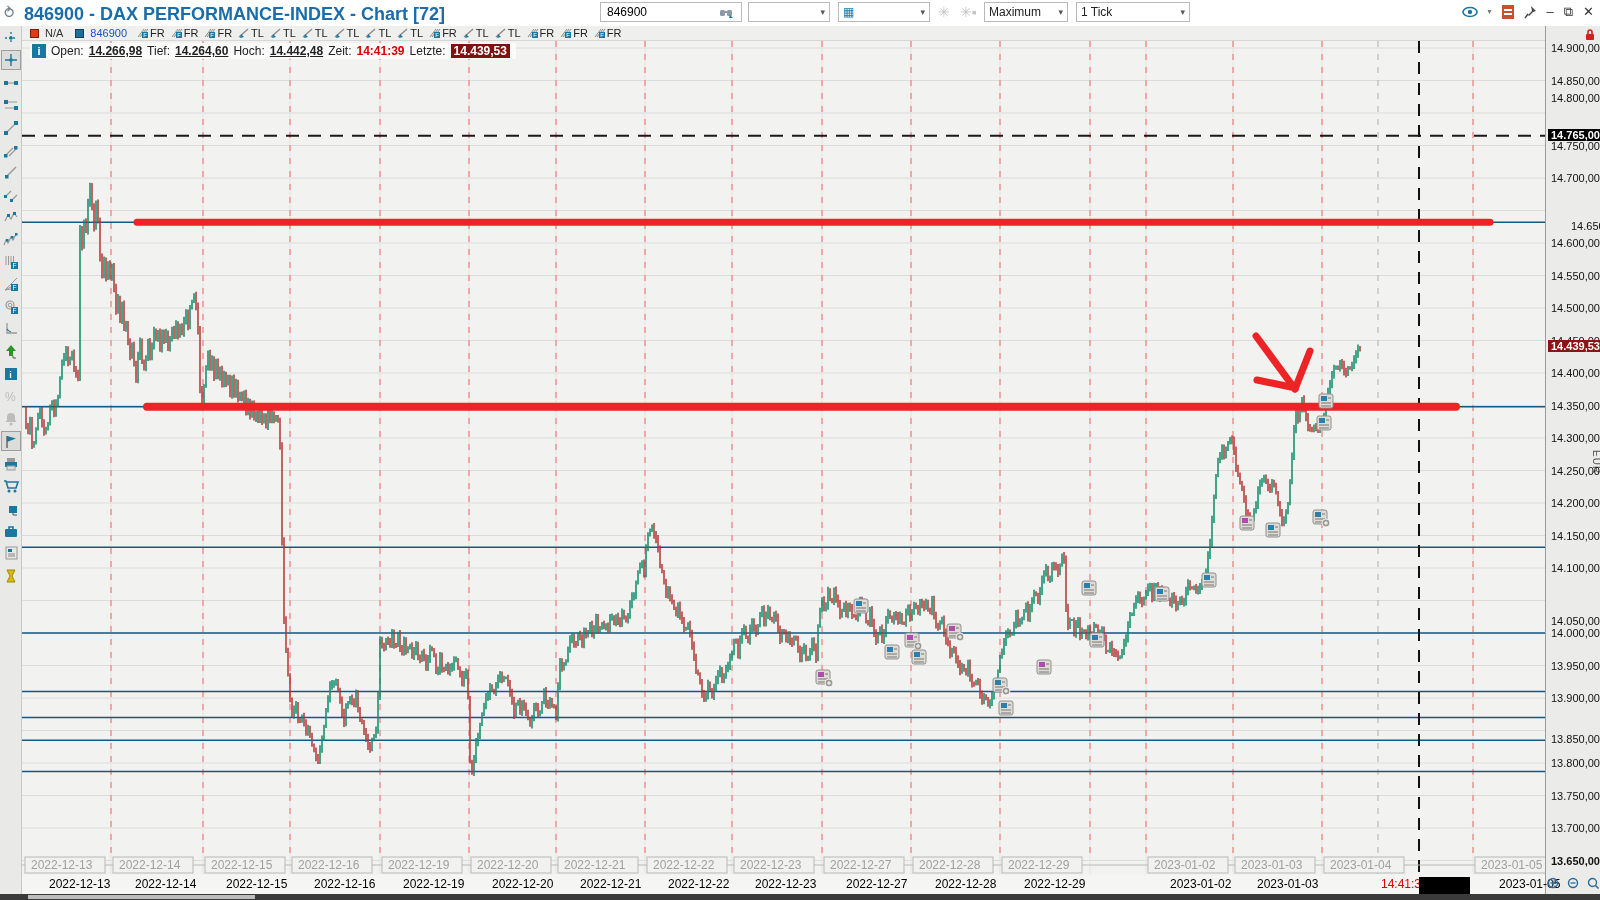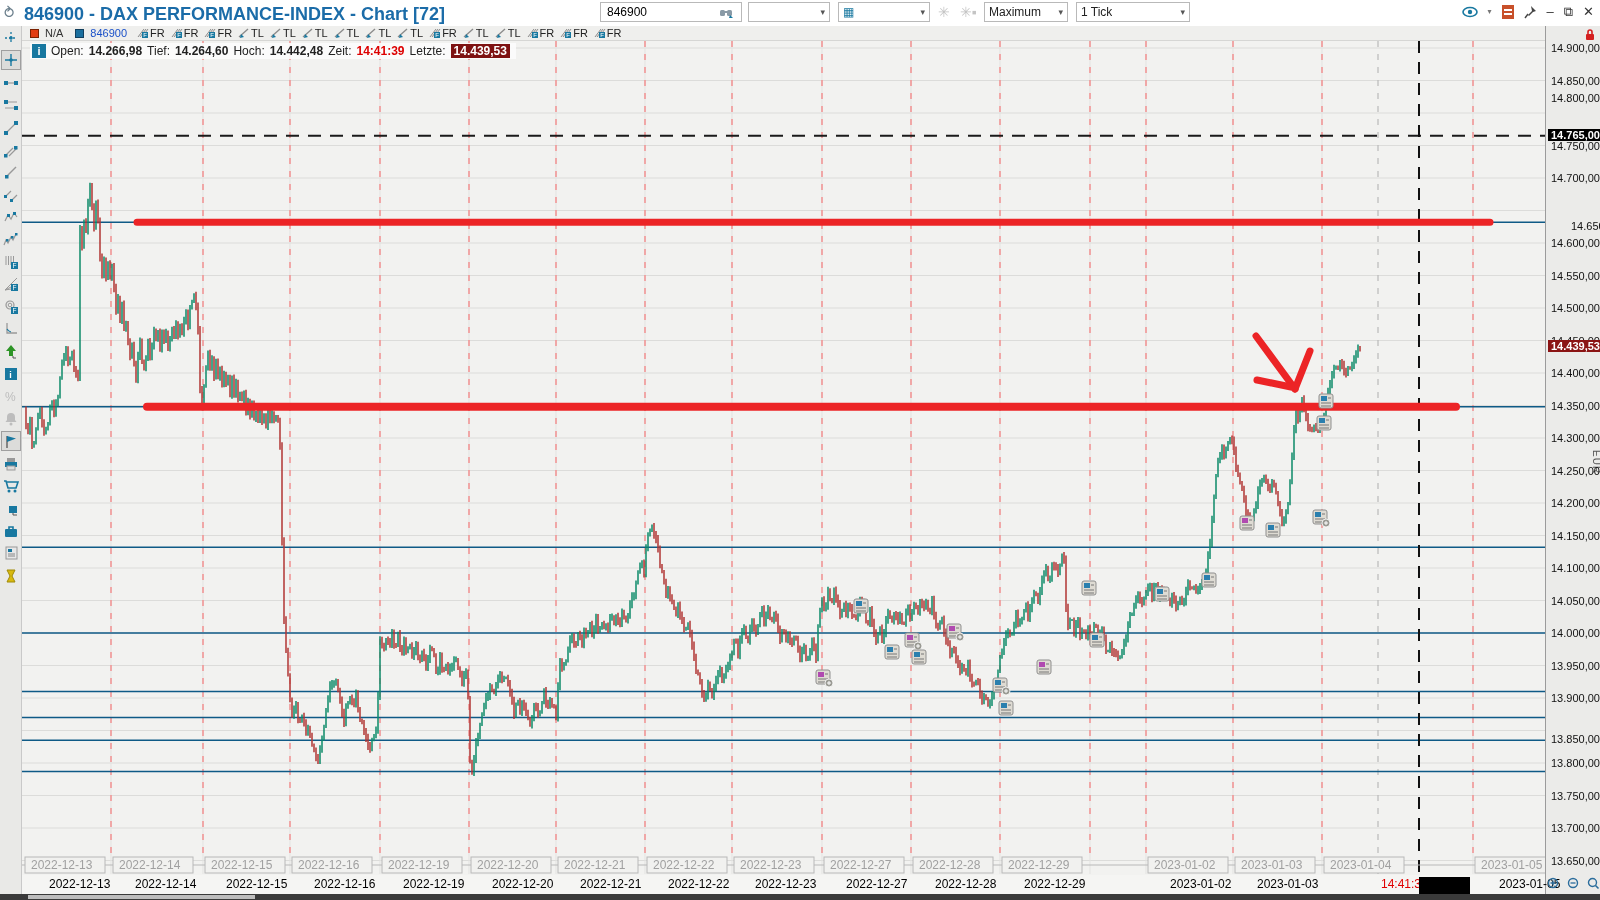"14.266,98" #infobar b { text-decoration: none -> underline }
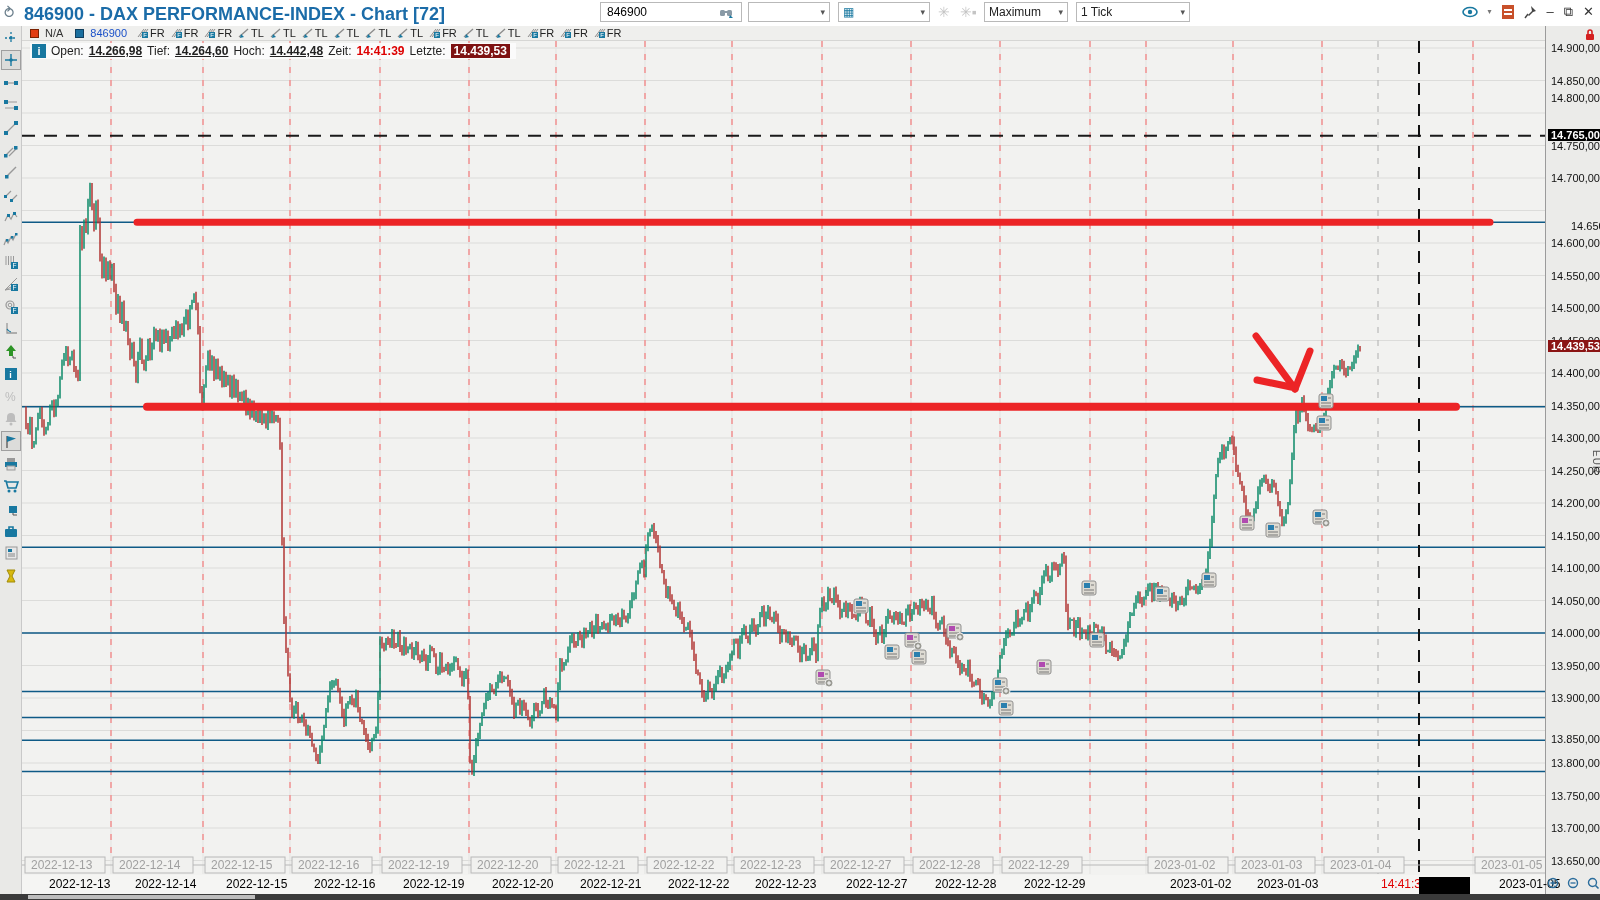"14.050,00" div.pl { top: 569px -> 589px }
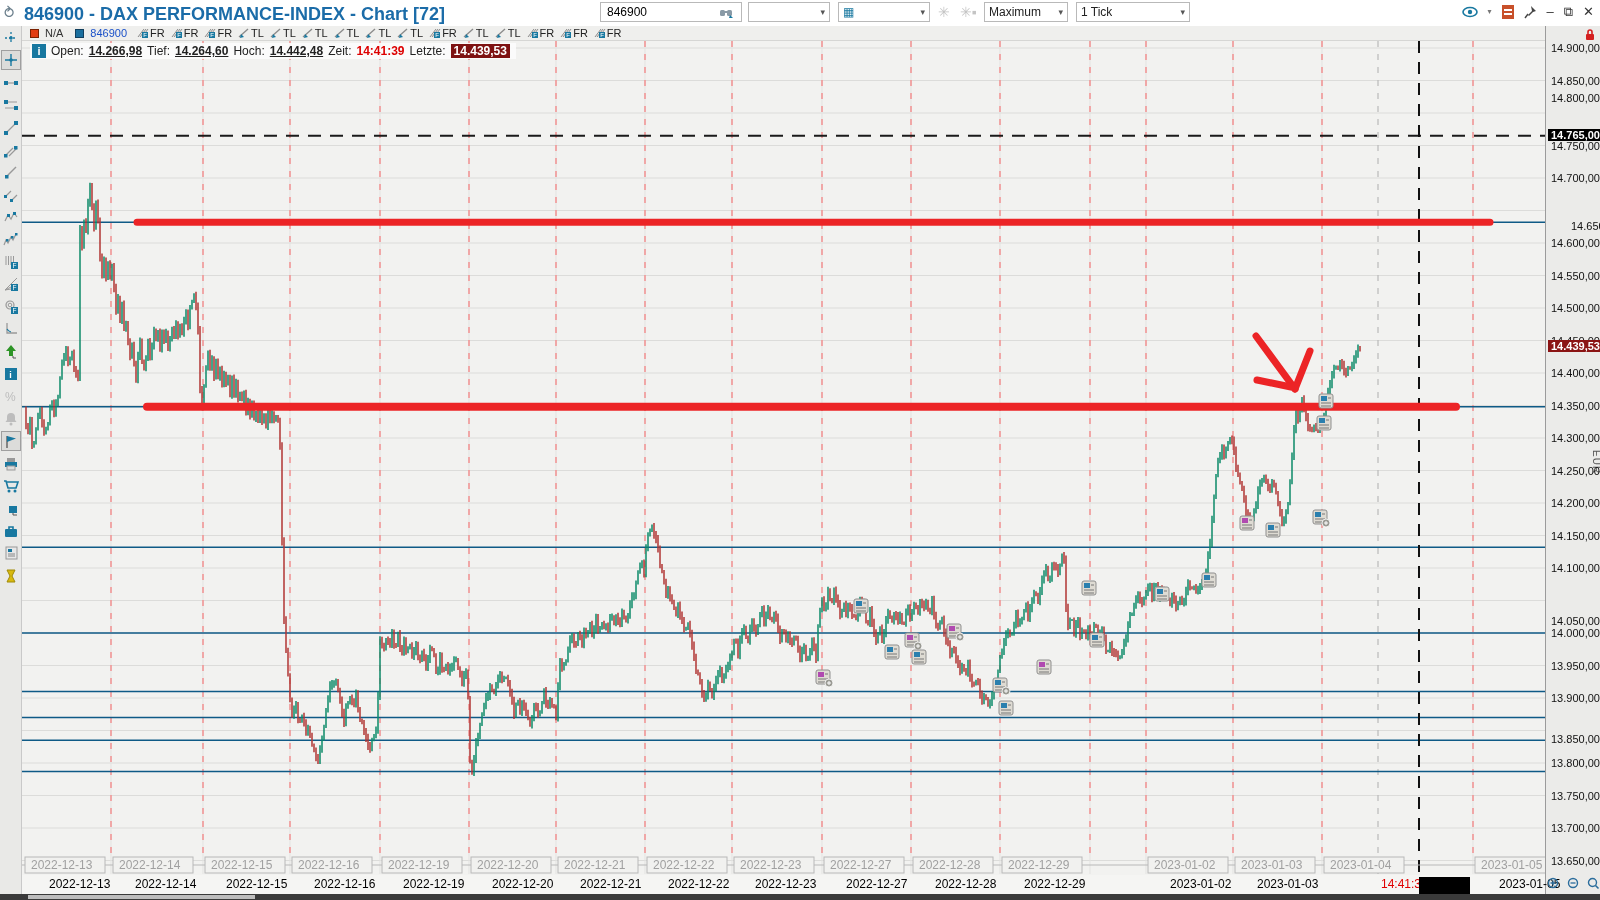"13.650,00" div.pl { font-weight: none -> bold }
